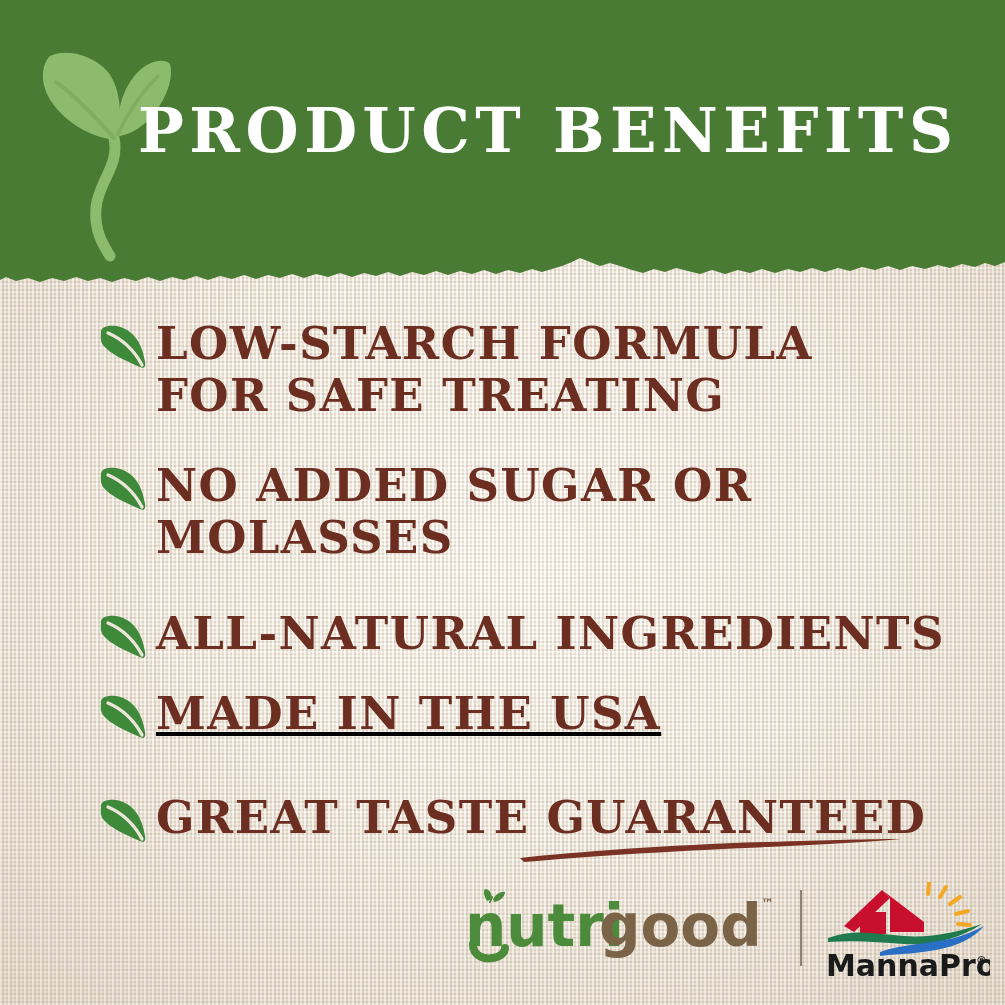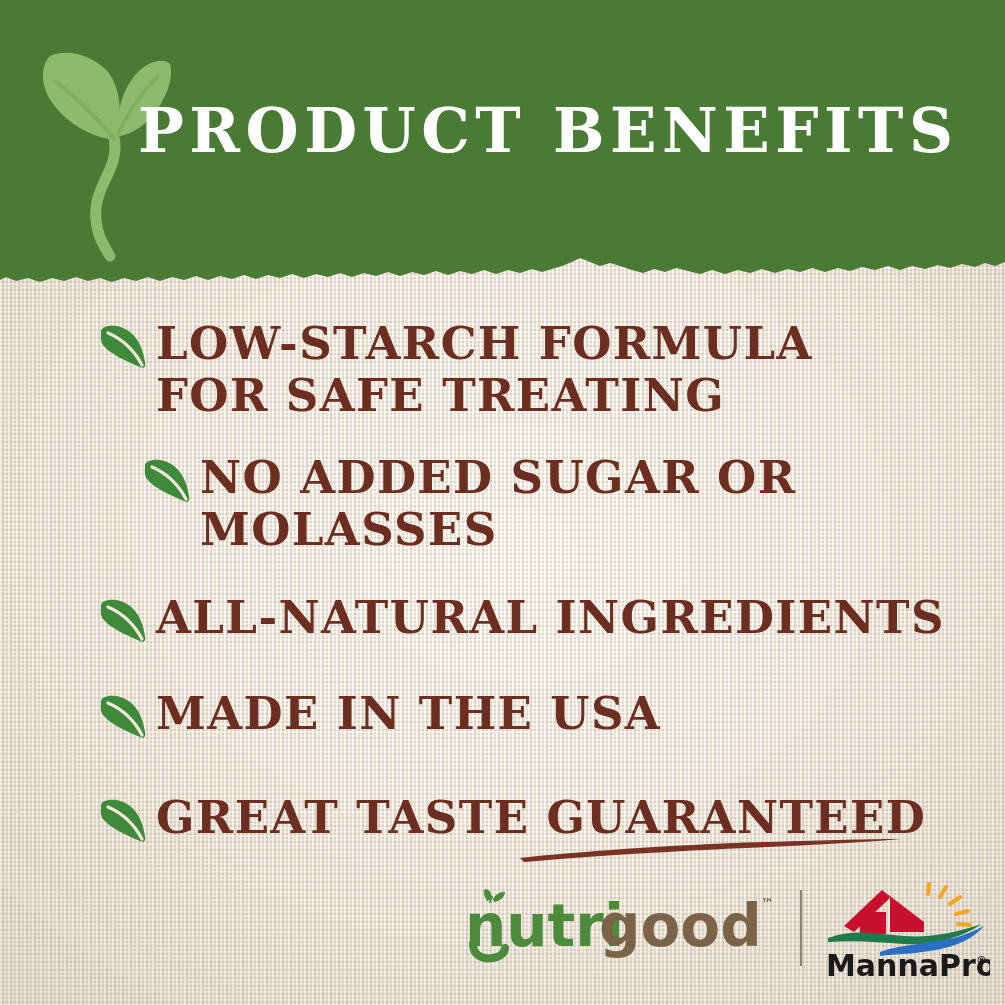"NO ADDED SUGAR OR" .row-1 { padding-left: 44px -> none; top: 152px -> 160px }
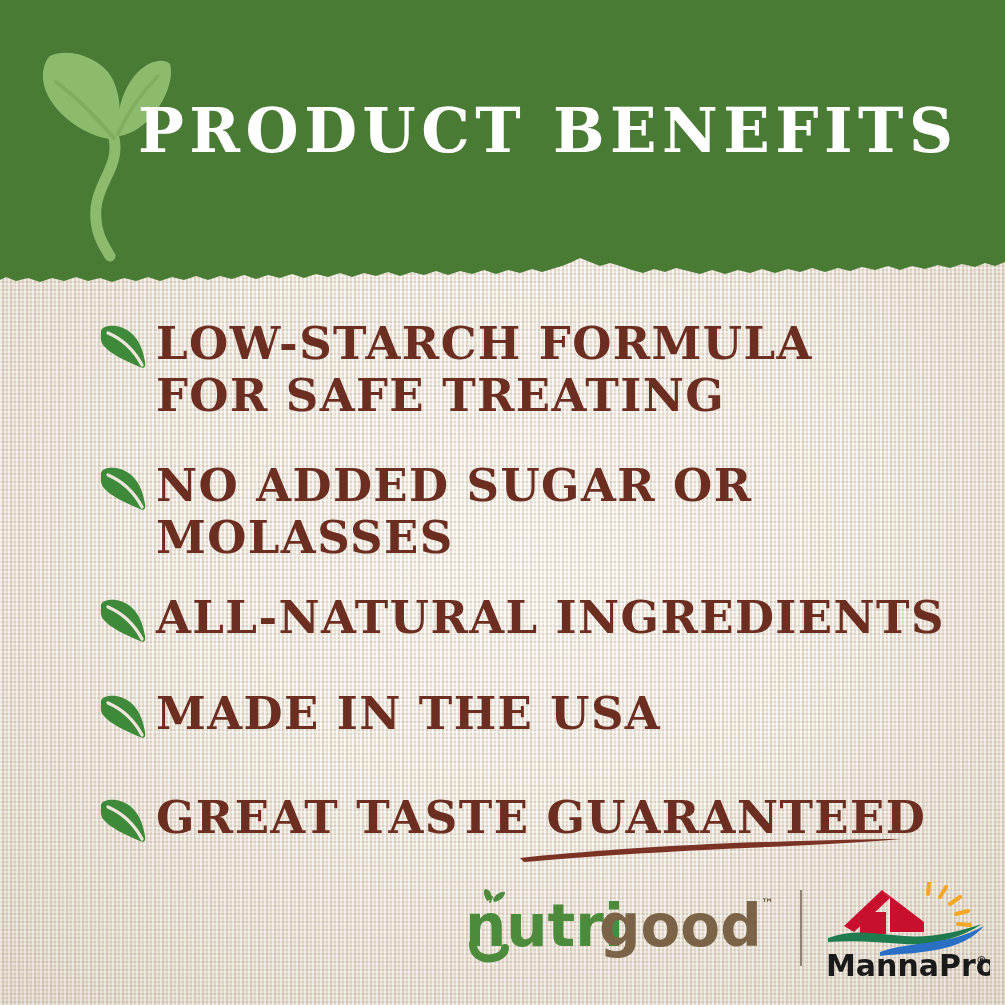"ALL-NATURAL INGREDIENTS" .row-2 { top: 292px -> 308px }
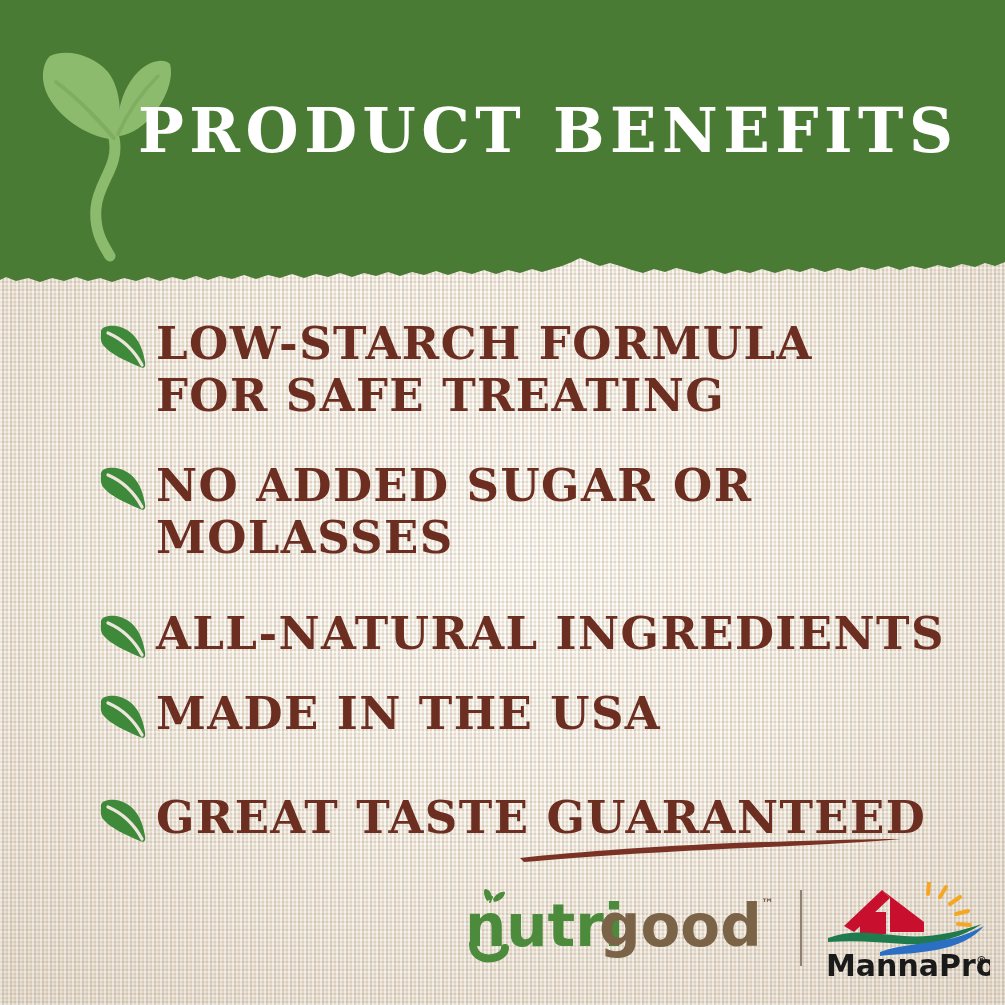"MADE IN THE USA" .row-3 { text-decoration: none -> underline }
